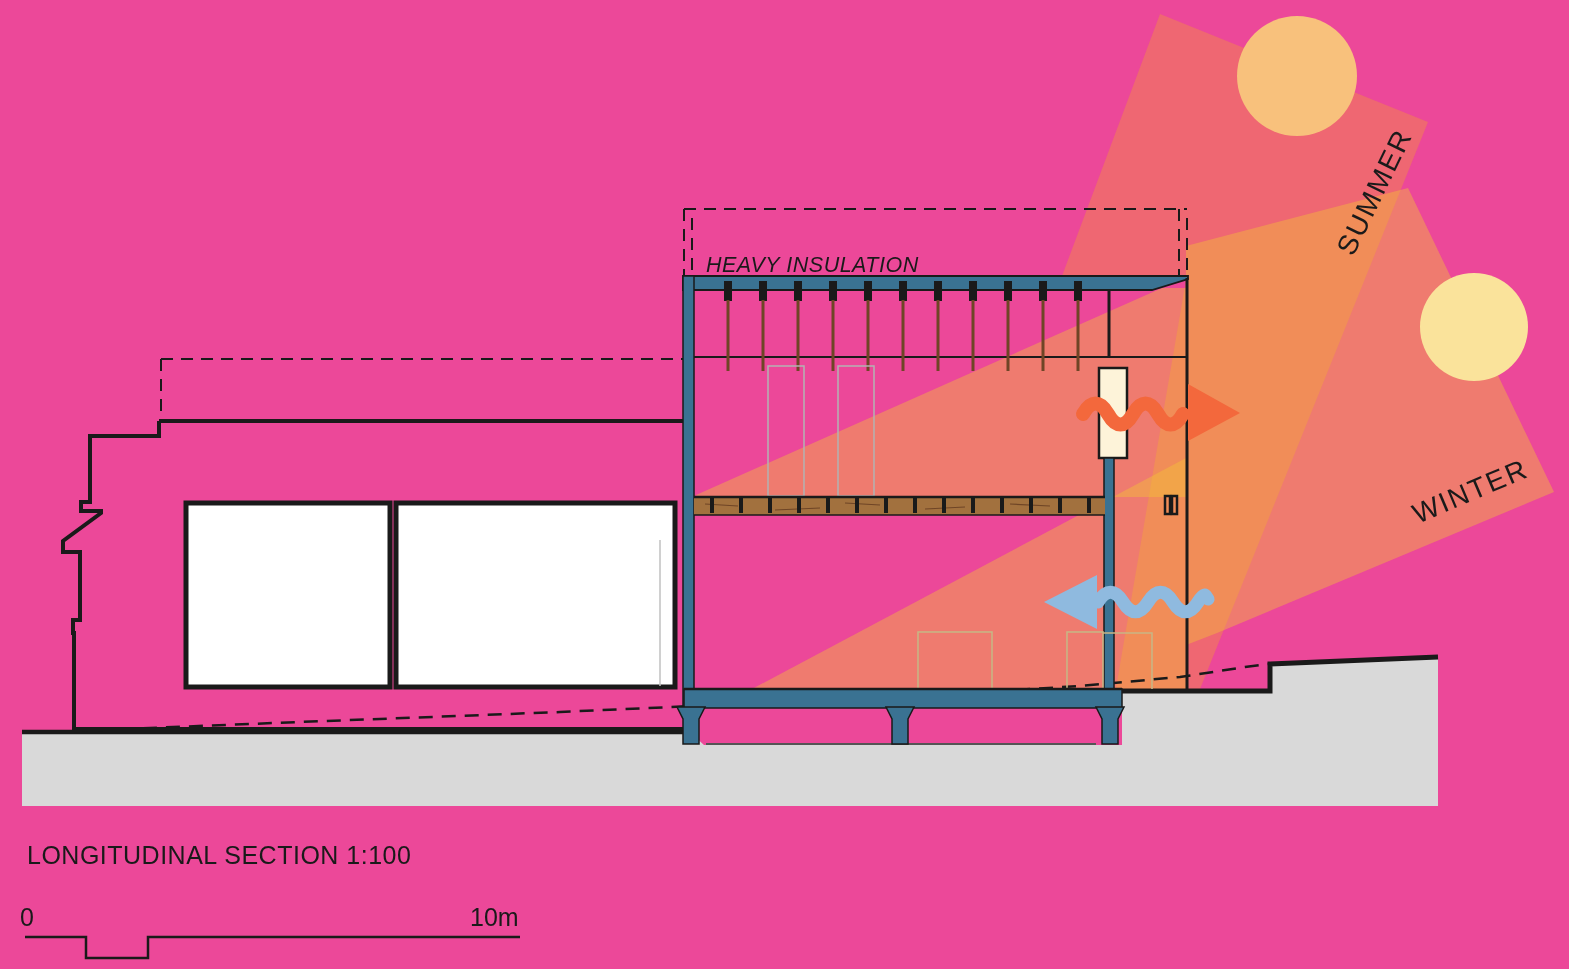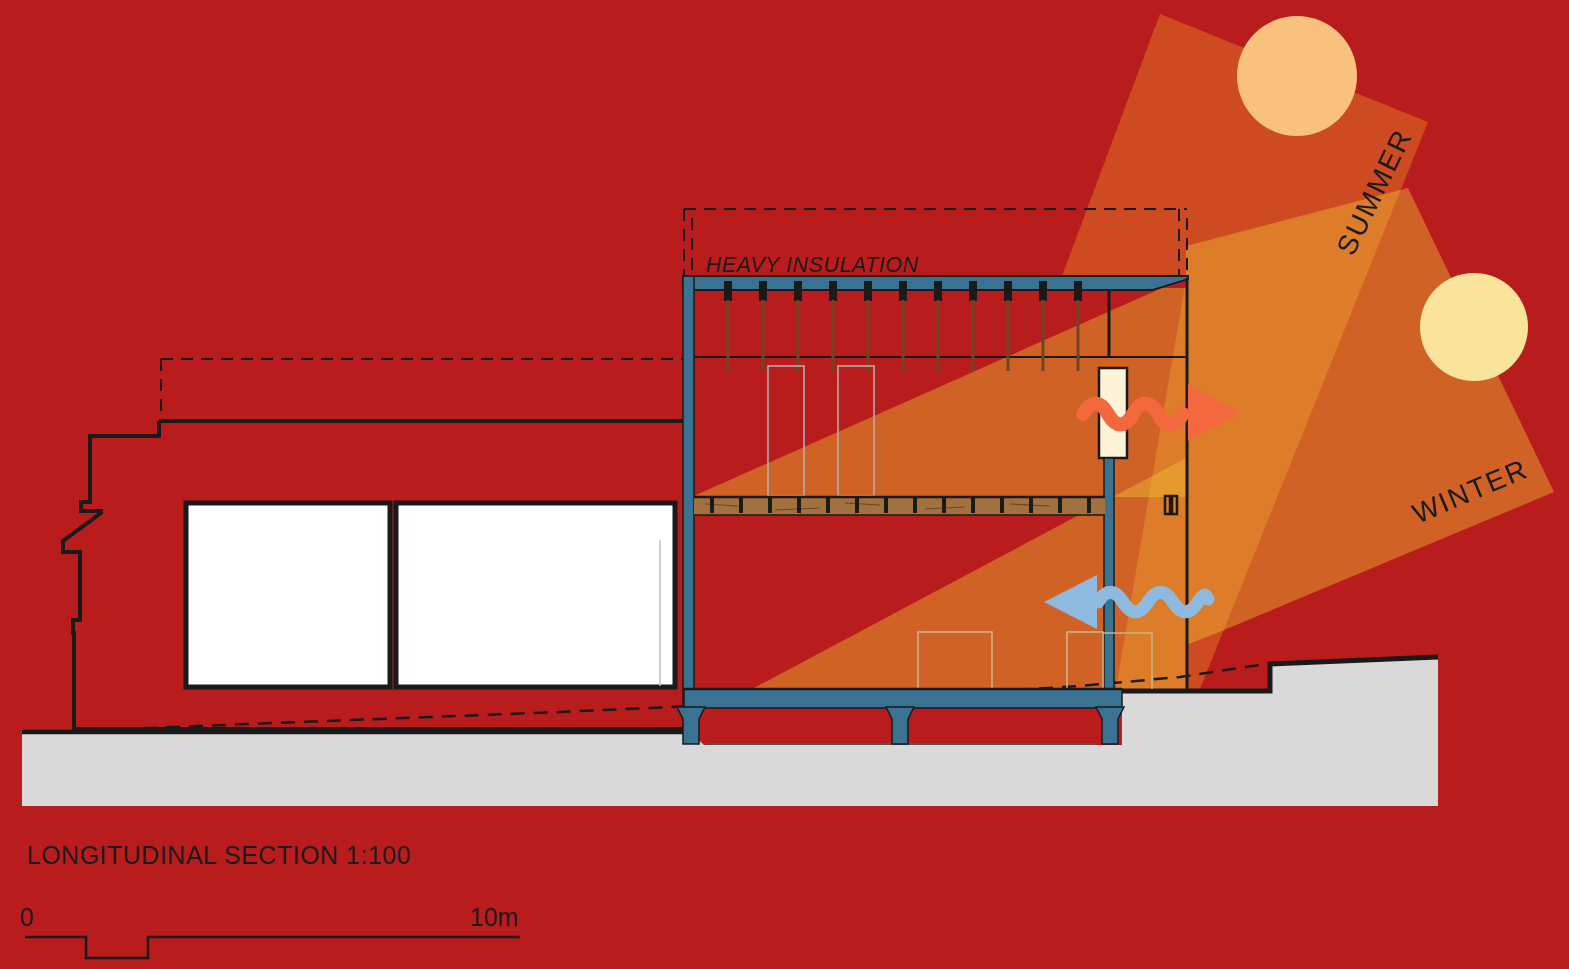"HEAVY INSULATION" .stage { background: #b91c1c -> #ec4899 }
